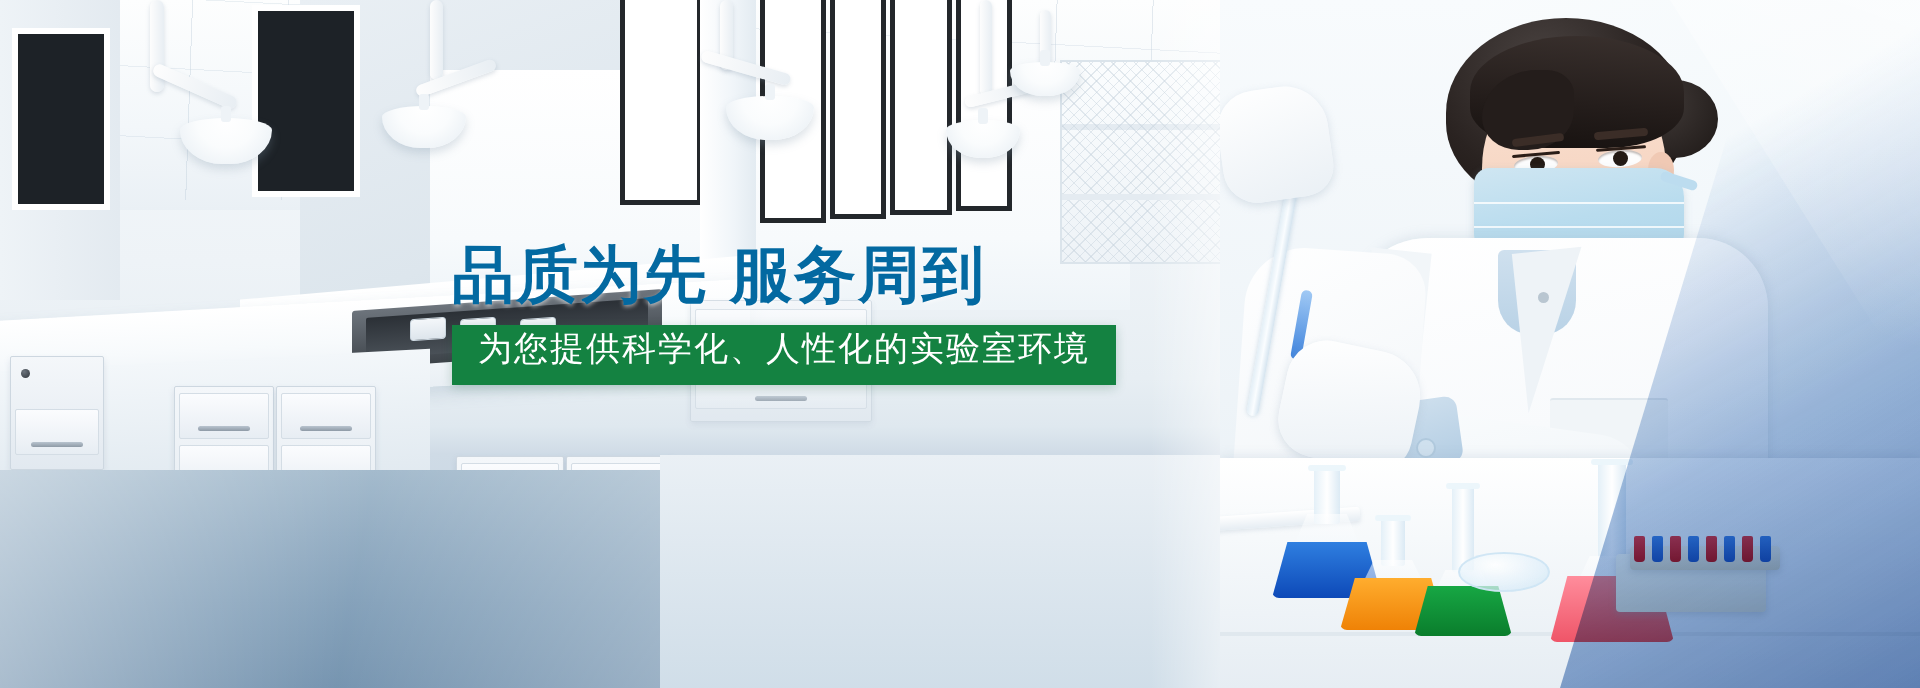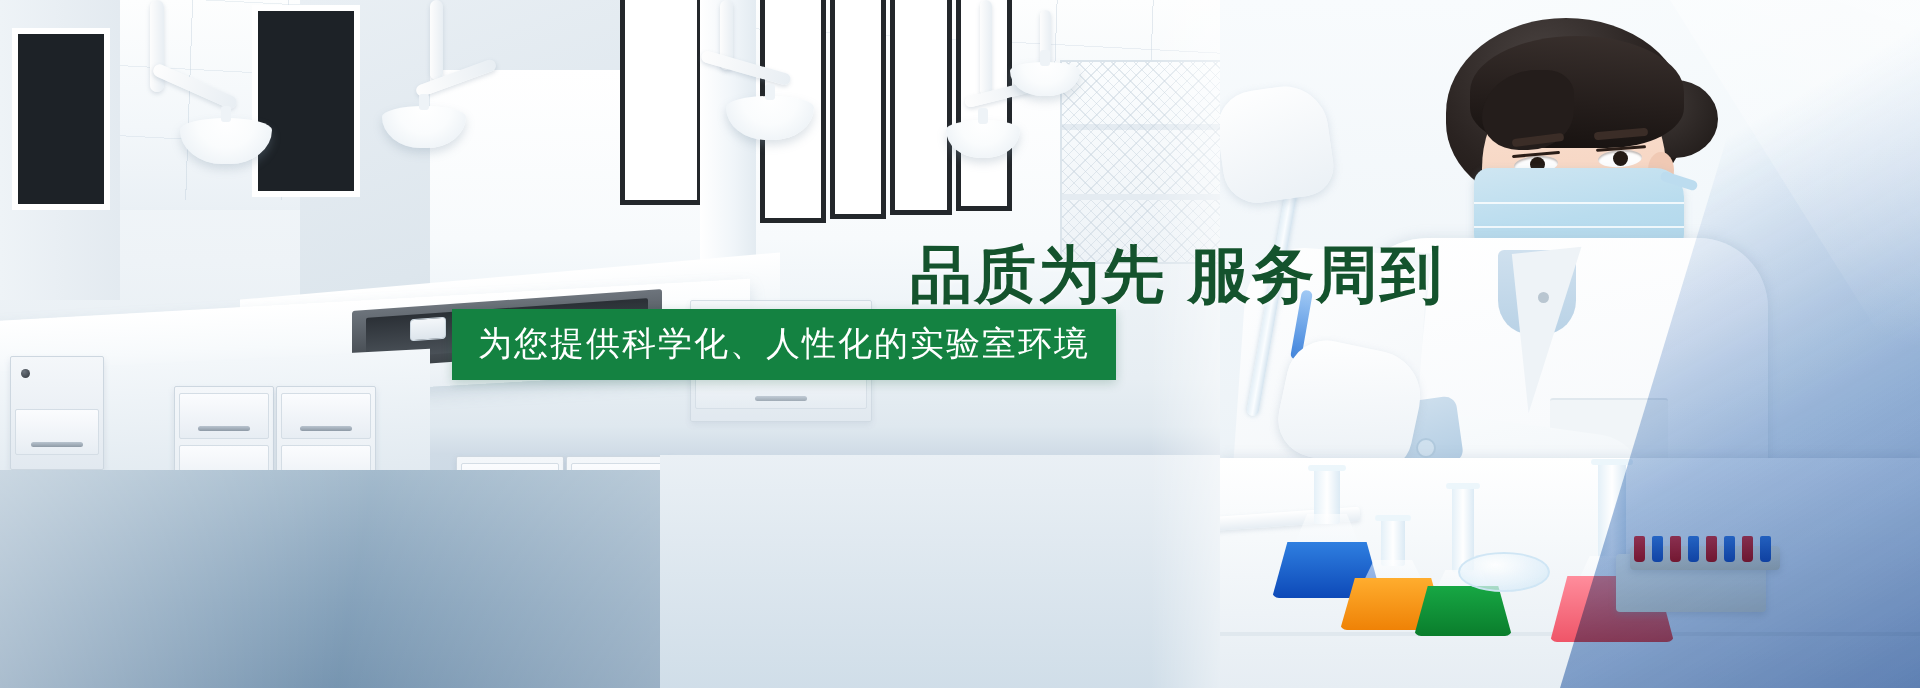"品质为先 服务周到" .cn-main { color: #14532d -> #0369a1; text-align: right -> none }
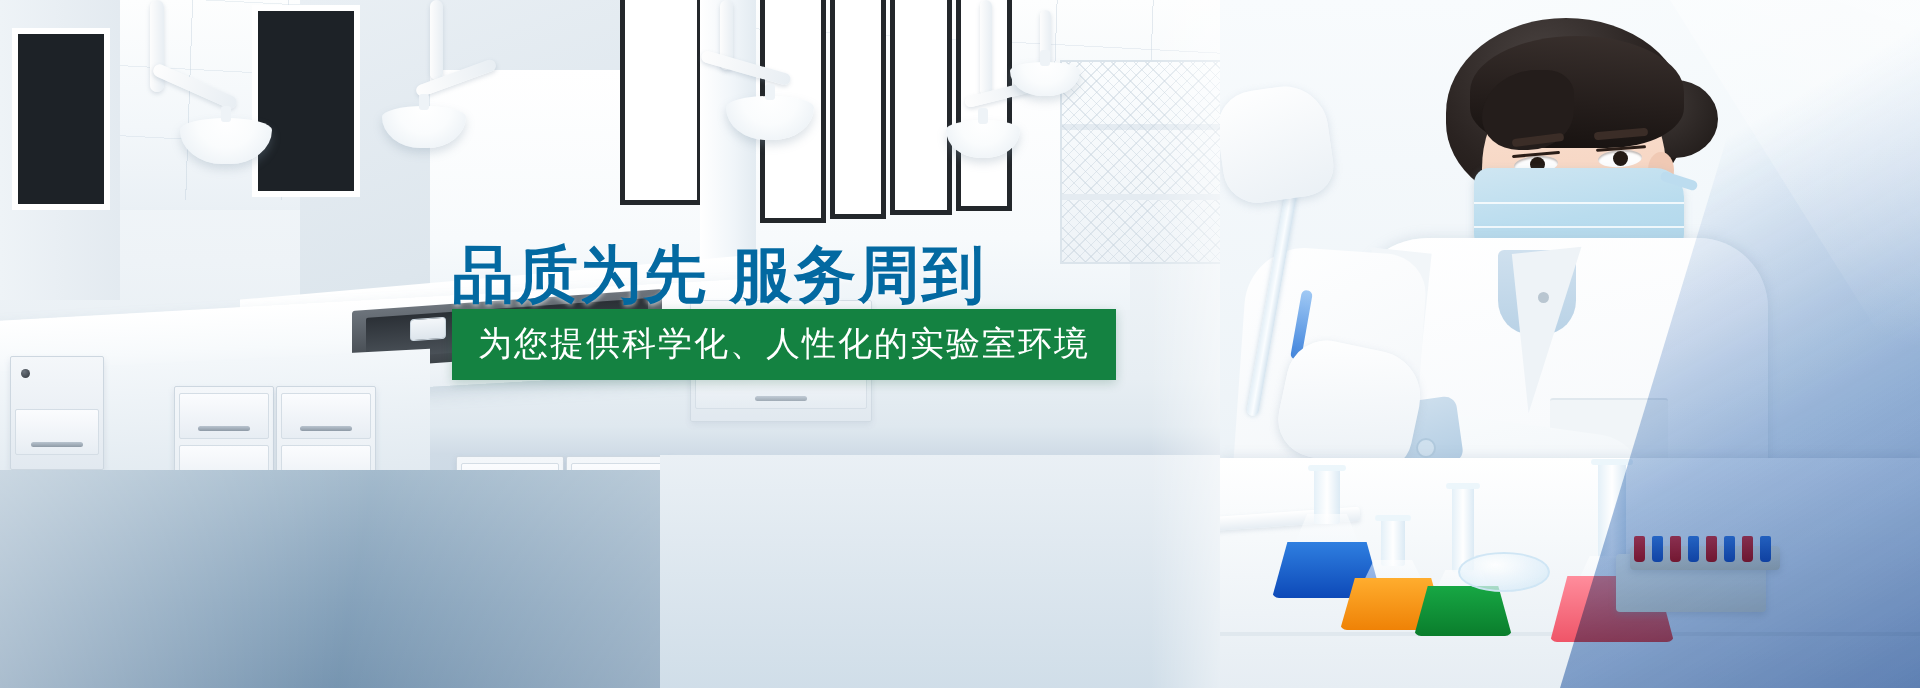"为您提供科学化、人性化的实验室环境" .green-bar { margin-top: 0 -> 16px; padding: 14px 26px 16px 26px -> 3px 26px 16px 26px }
